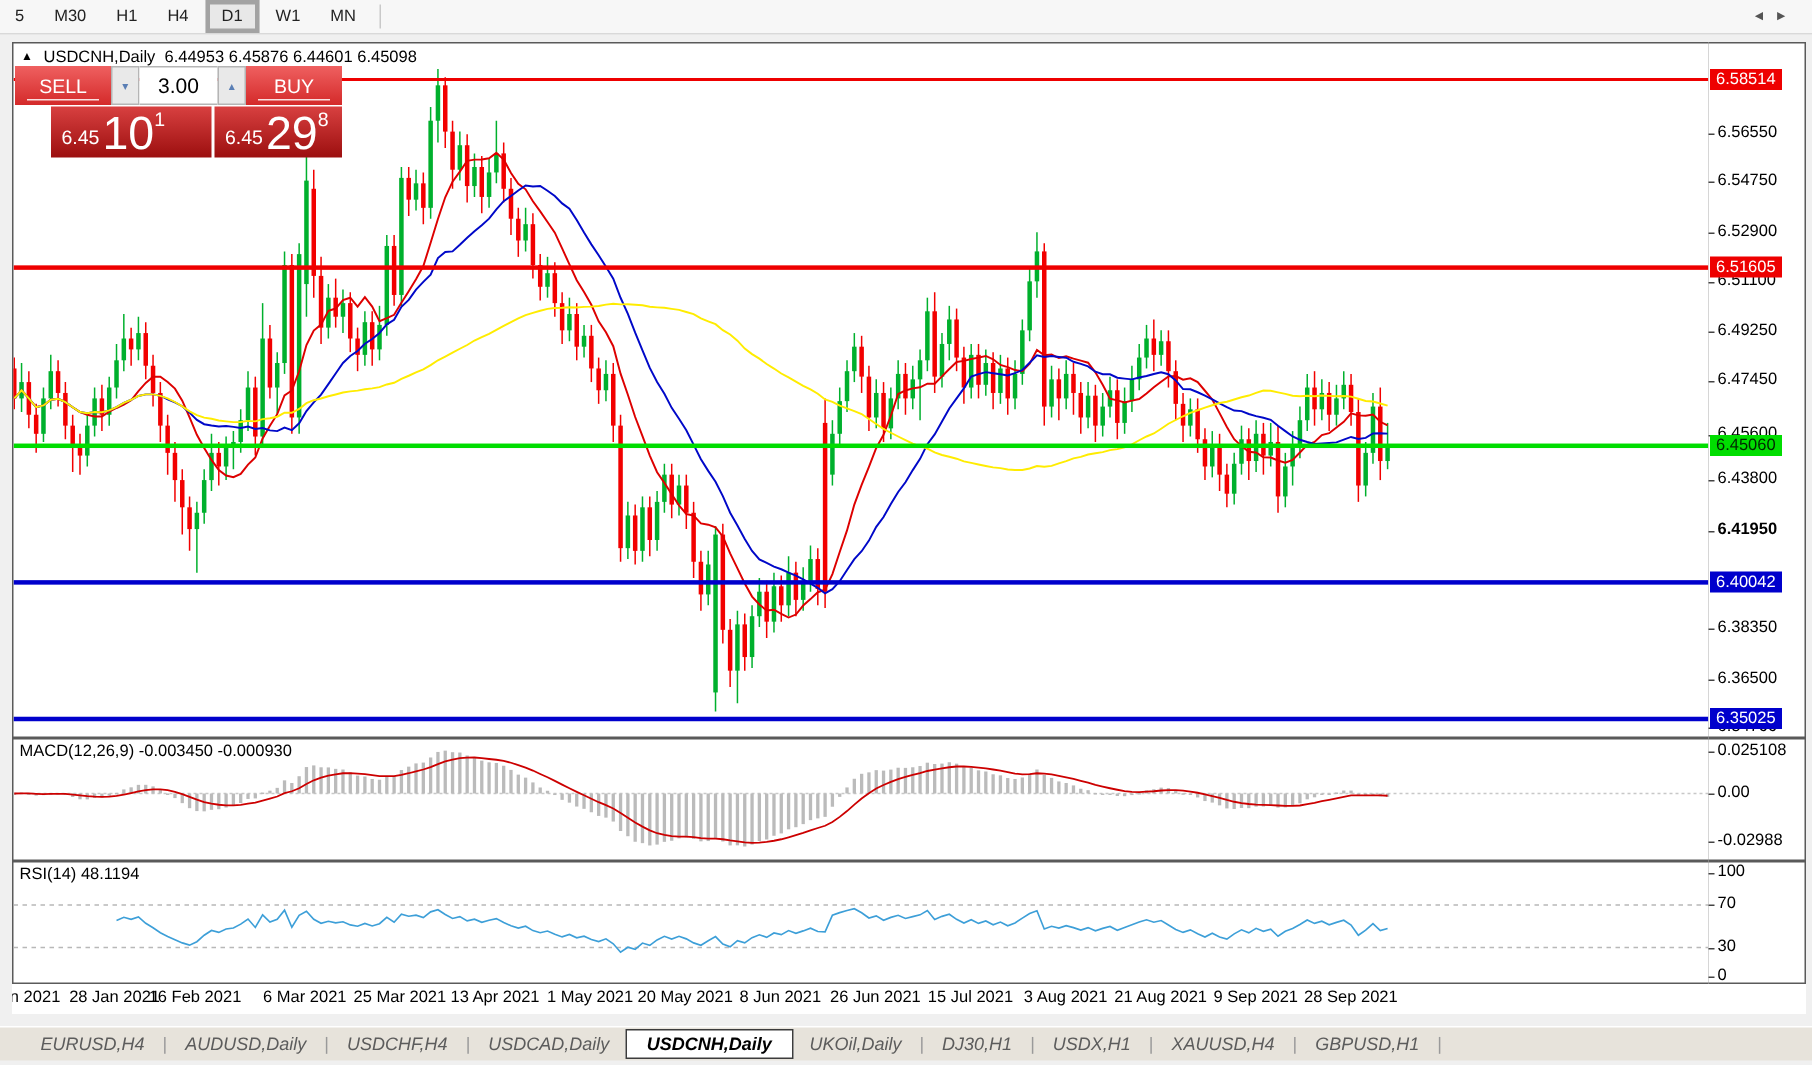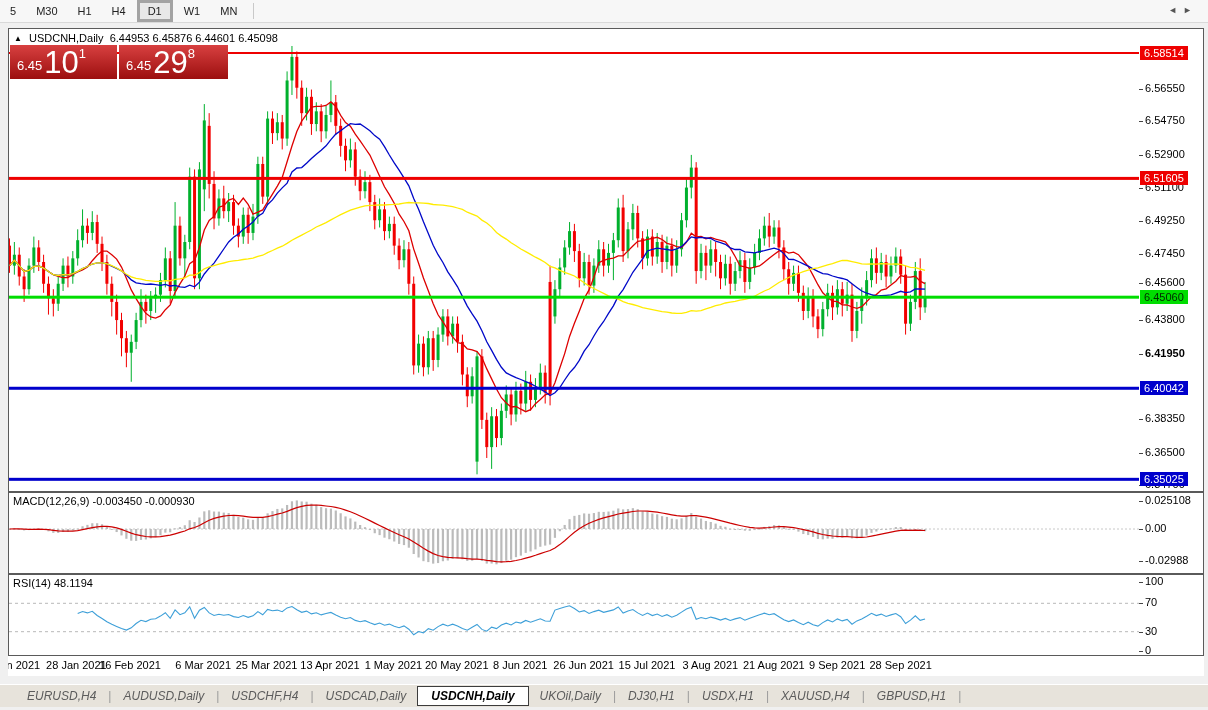"SELL" div { html: none -> <div> <div>SELL</div> <div>▾</div> <div>3.00</div> <div>▴</div> <div>BUY</div> </div> }
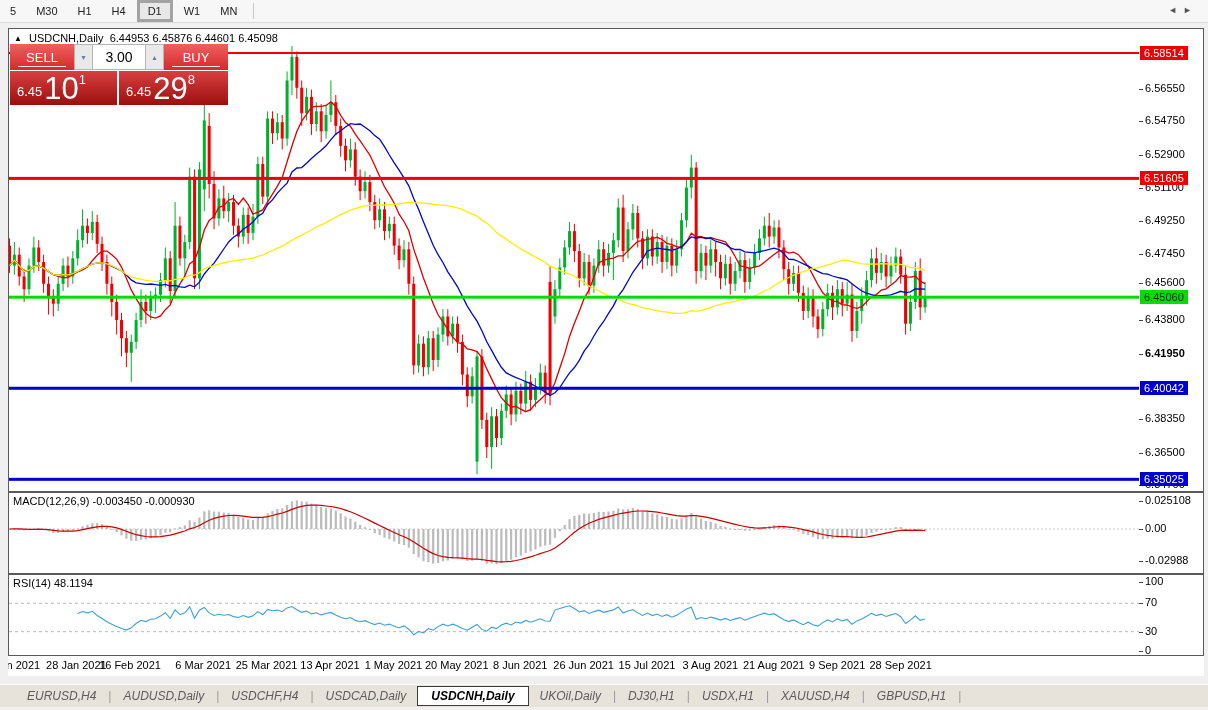"6.45" #trow2 { padding-left: none -> 24px }
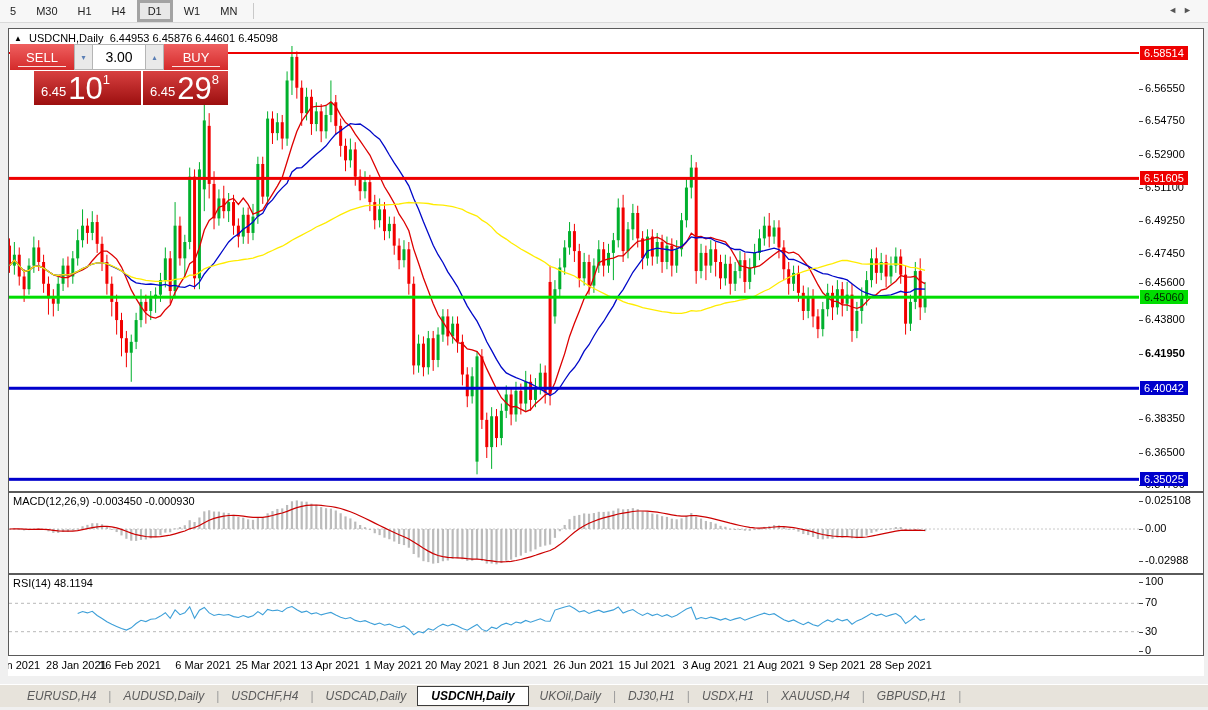"6.45600" div.ytick { top: 247px -> 254px }
